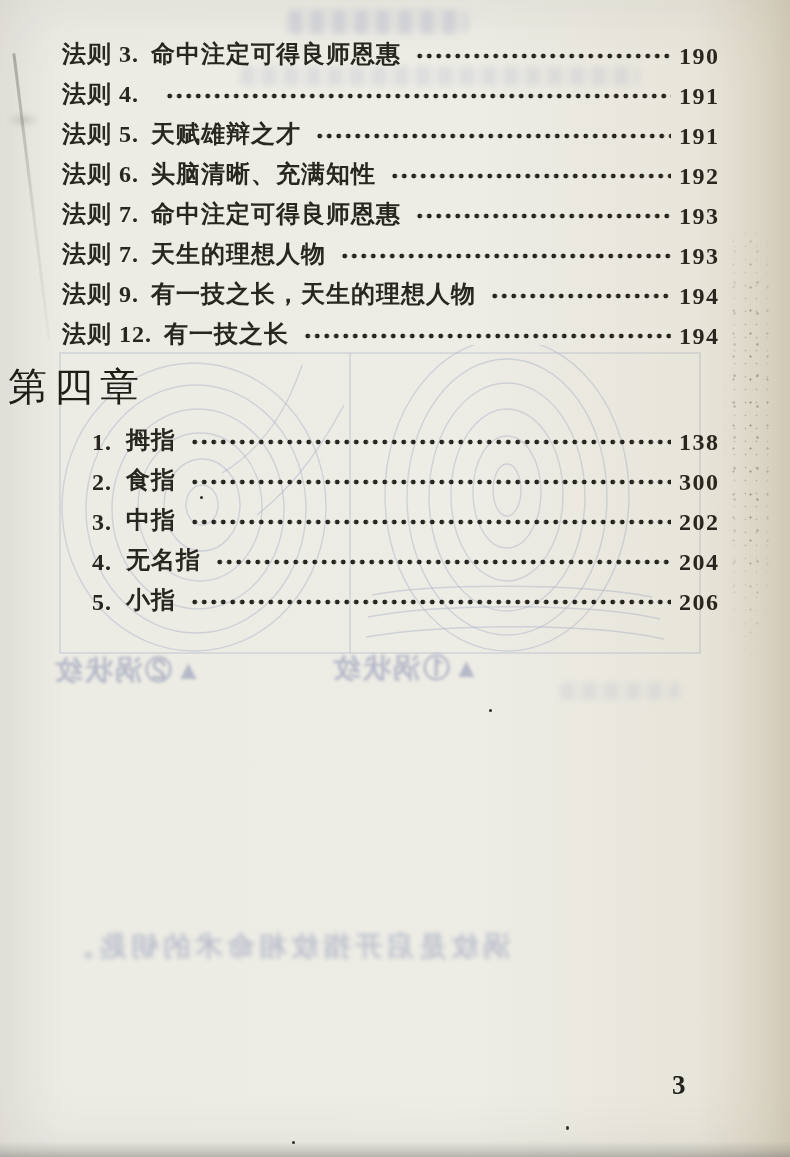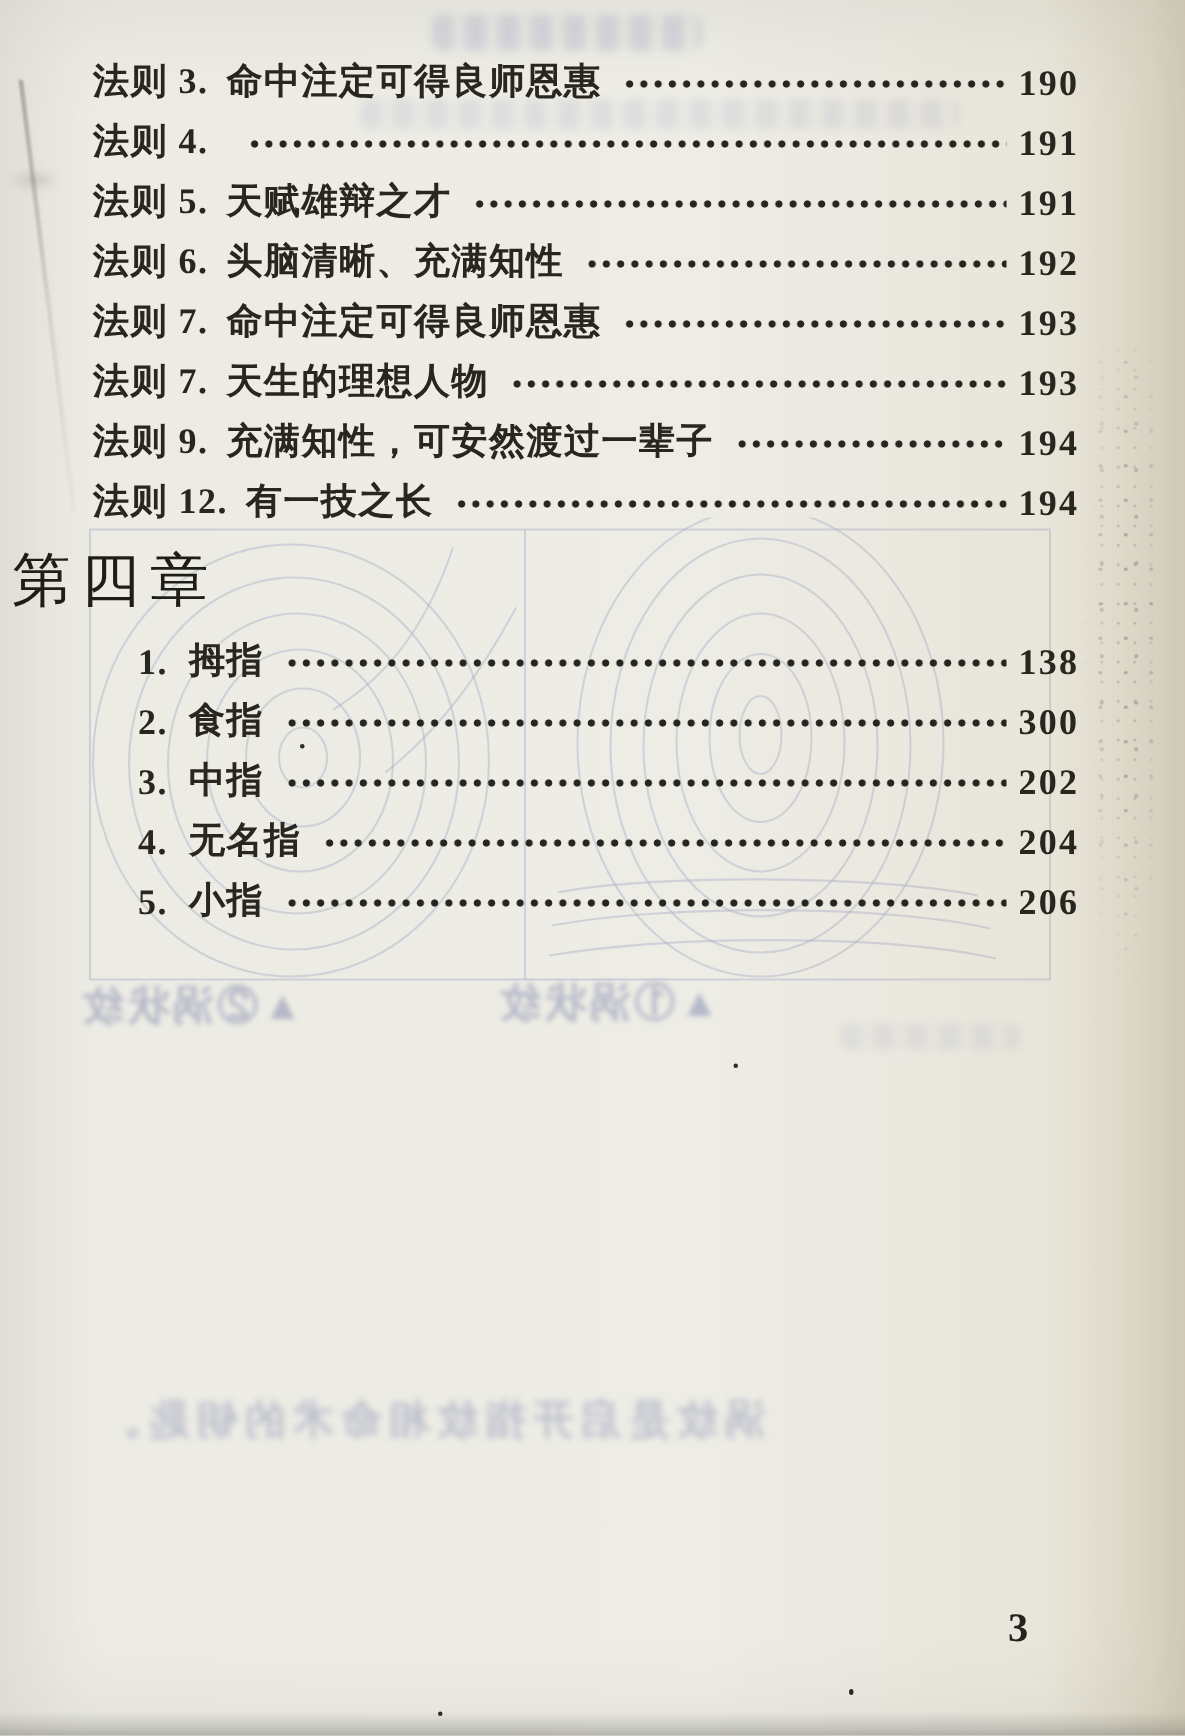"充满知性，可安然渡过一辈子" span.ttl { text: 充满知性，可安然渡过一辈子 -> 有一技之长，天生的理想人物 }
